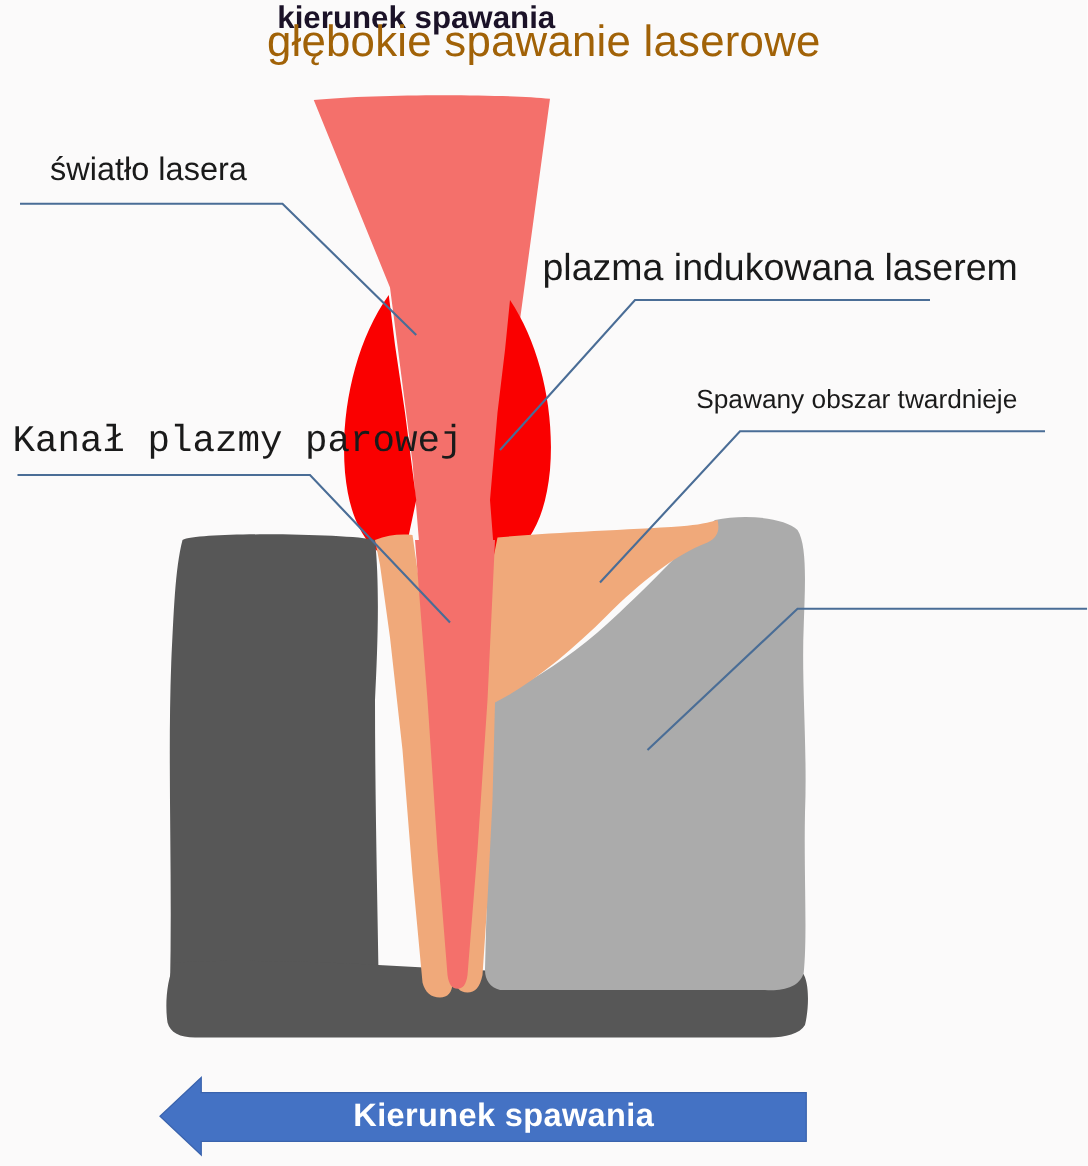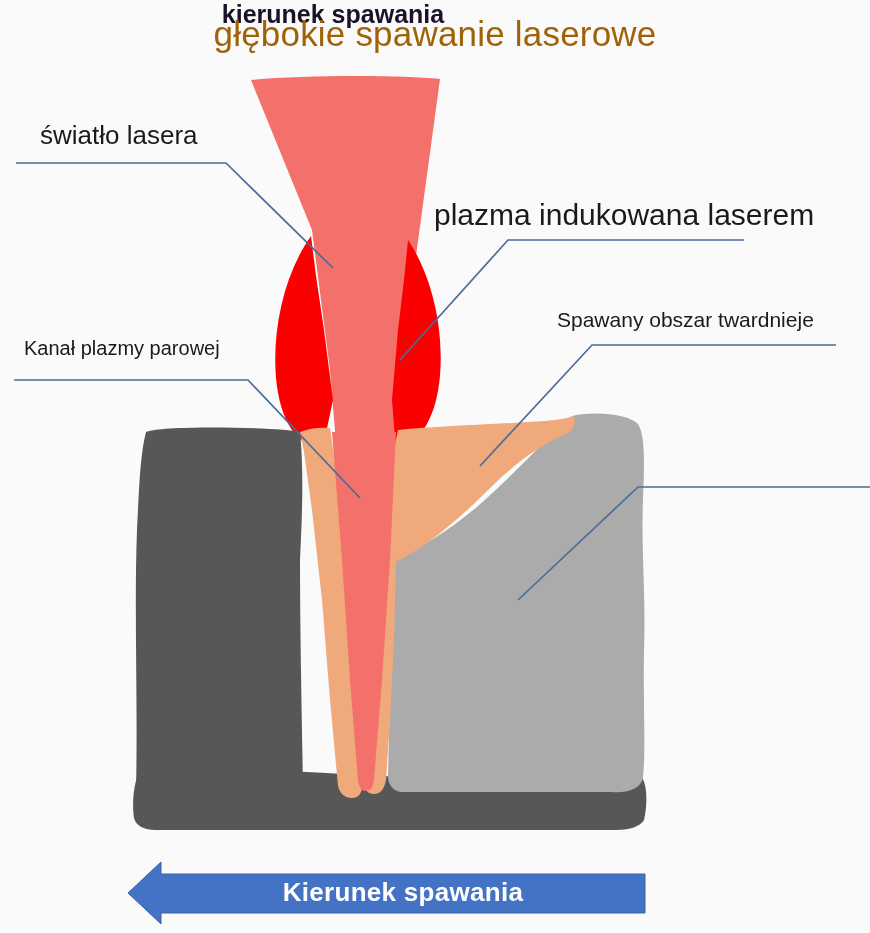"Kanał plazmy parowej" #lbl-vapor-channel { font-family: none -> Liberation Mono, monospace; font-size: 20px -> 30px; left: 24px -> 10px }
